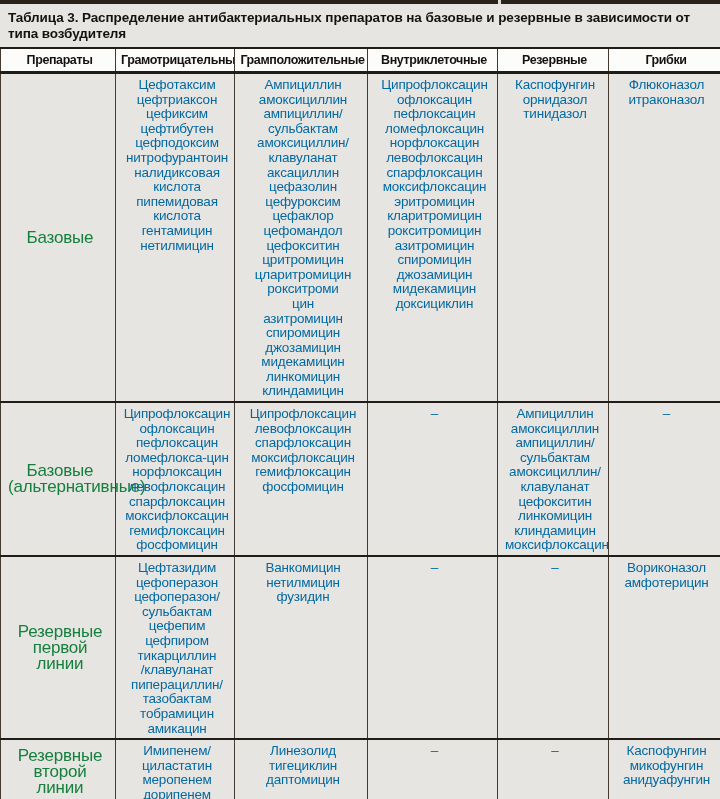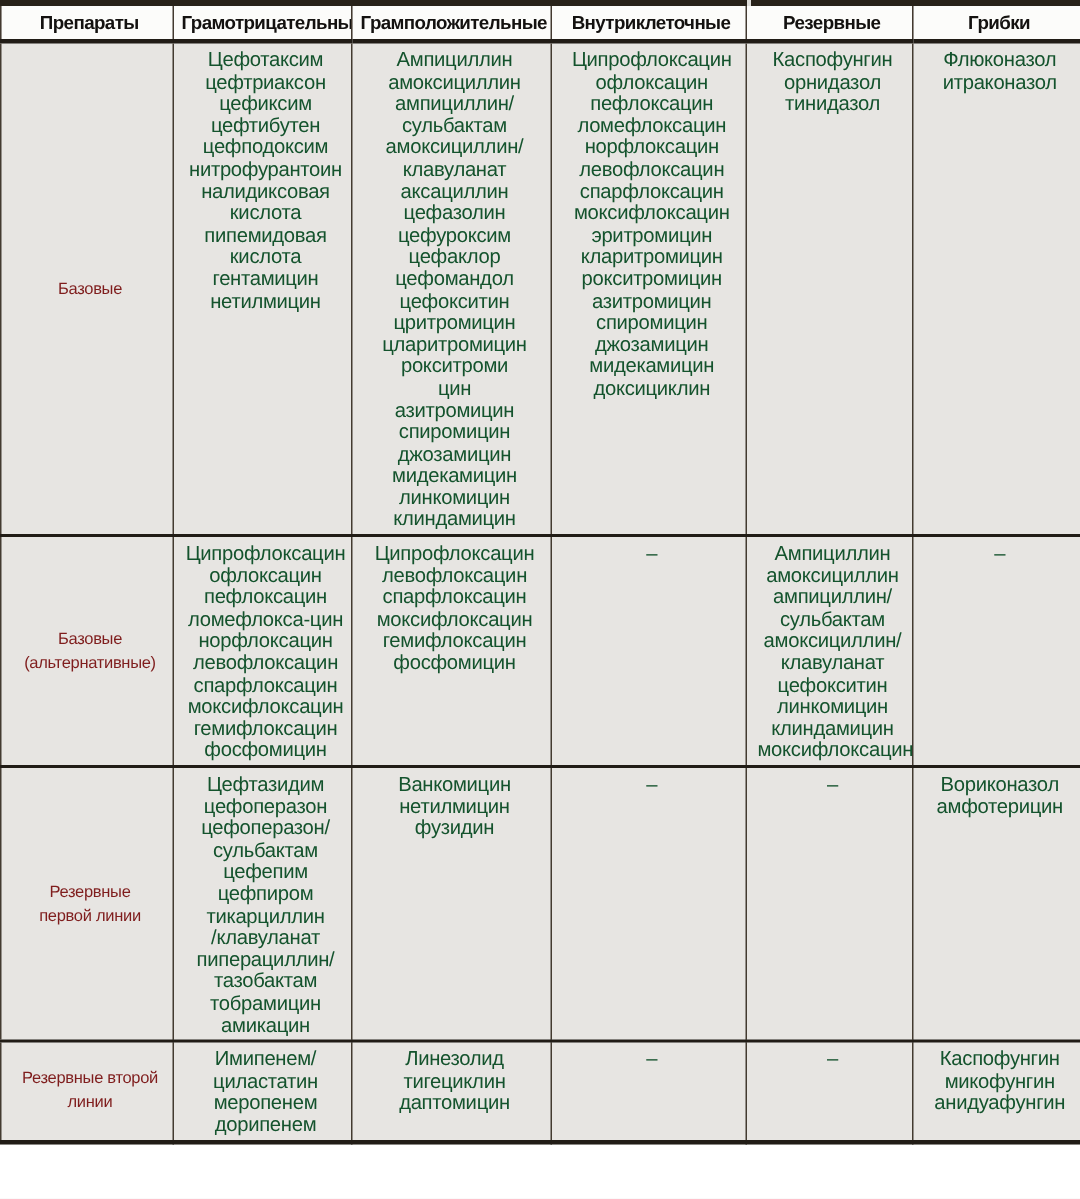"Таблица 3. Распределение" div.title-block { html: none -> <div> <h1>Таблица 3. Распределение антибактериальных препаратов на базовые и резервные в зависимости от типа возбудителя</h1> </div> }
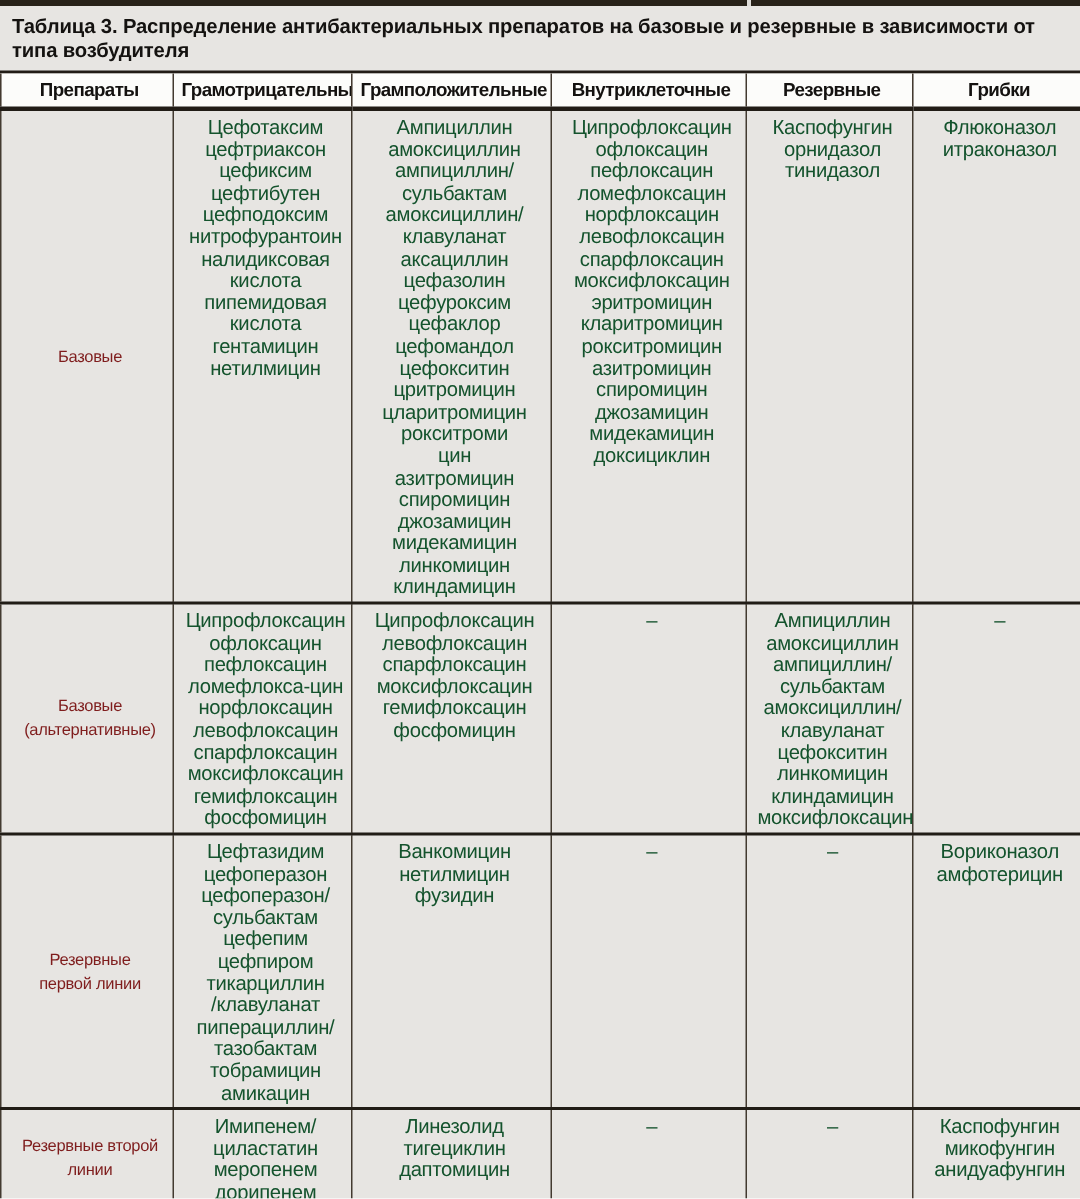"Цефотаксим" tbody td { color: #14532d -> #0369a1 }
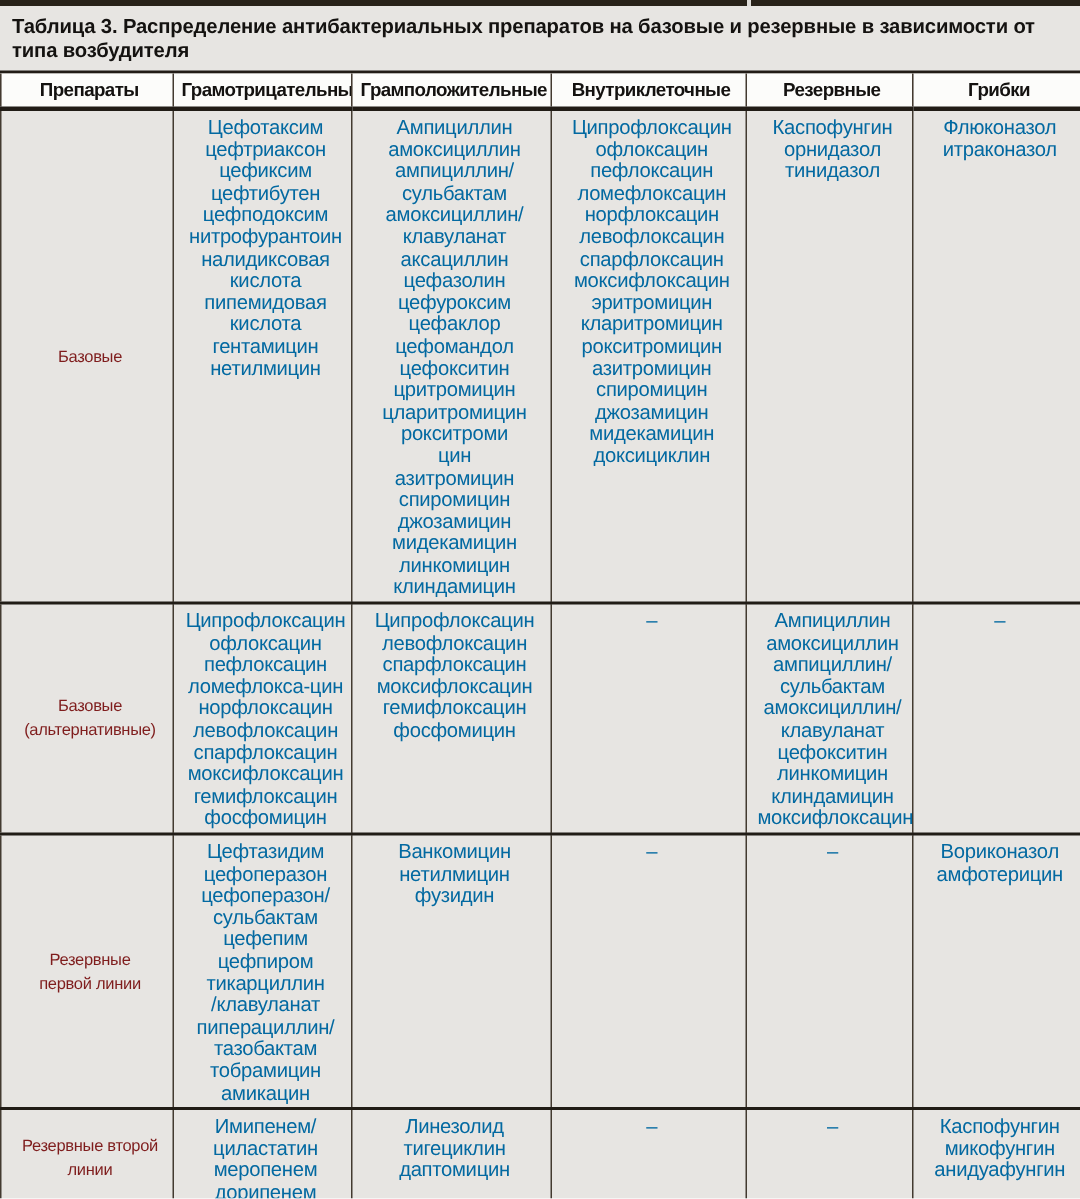"Базовые" tbody th { color: #7f1d1d -> #15803d; font-size: 11px -> 17px }
